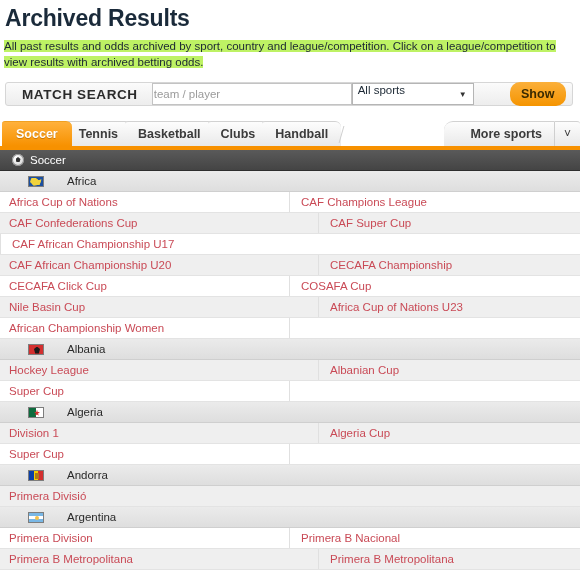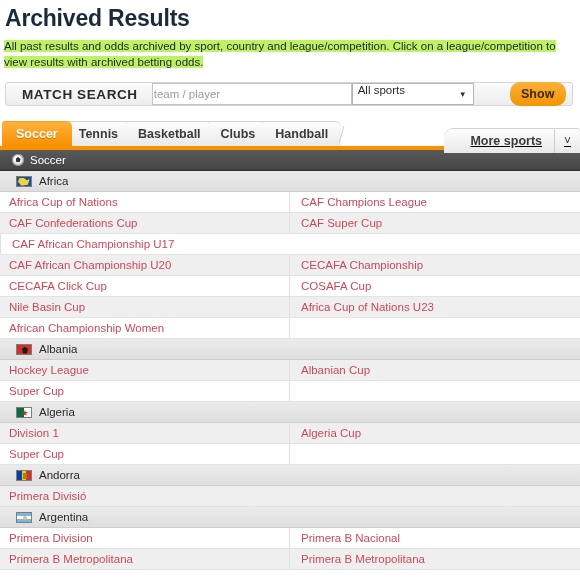"More sports" .tabs-right { align-items: none -> flex-end; text-decoration: underline -> none }
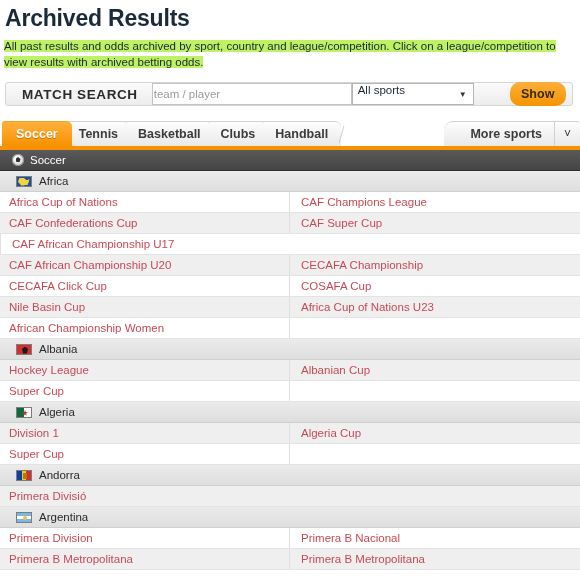"Africa" .country-row { gap: none -> 16px; padding-left: 16px -> 28px }
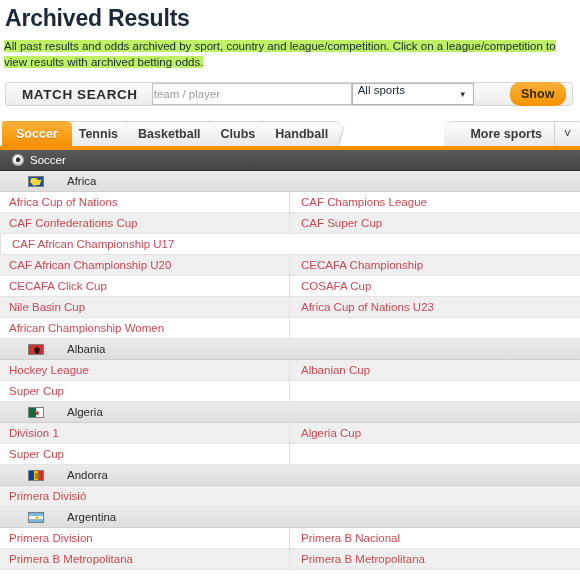"CAF Confederations Cup" .league-row.odd { gap: none -> 29px }
